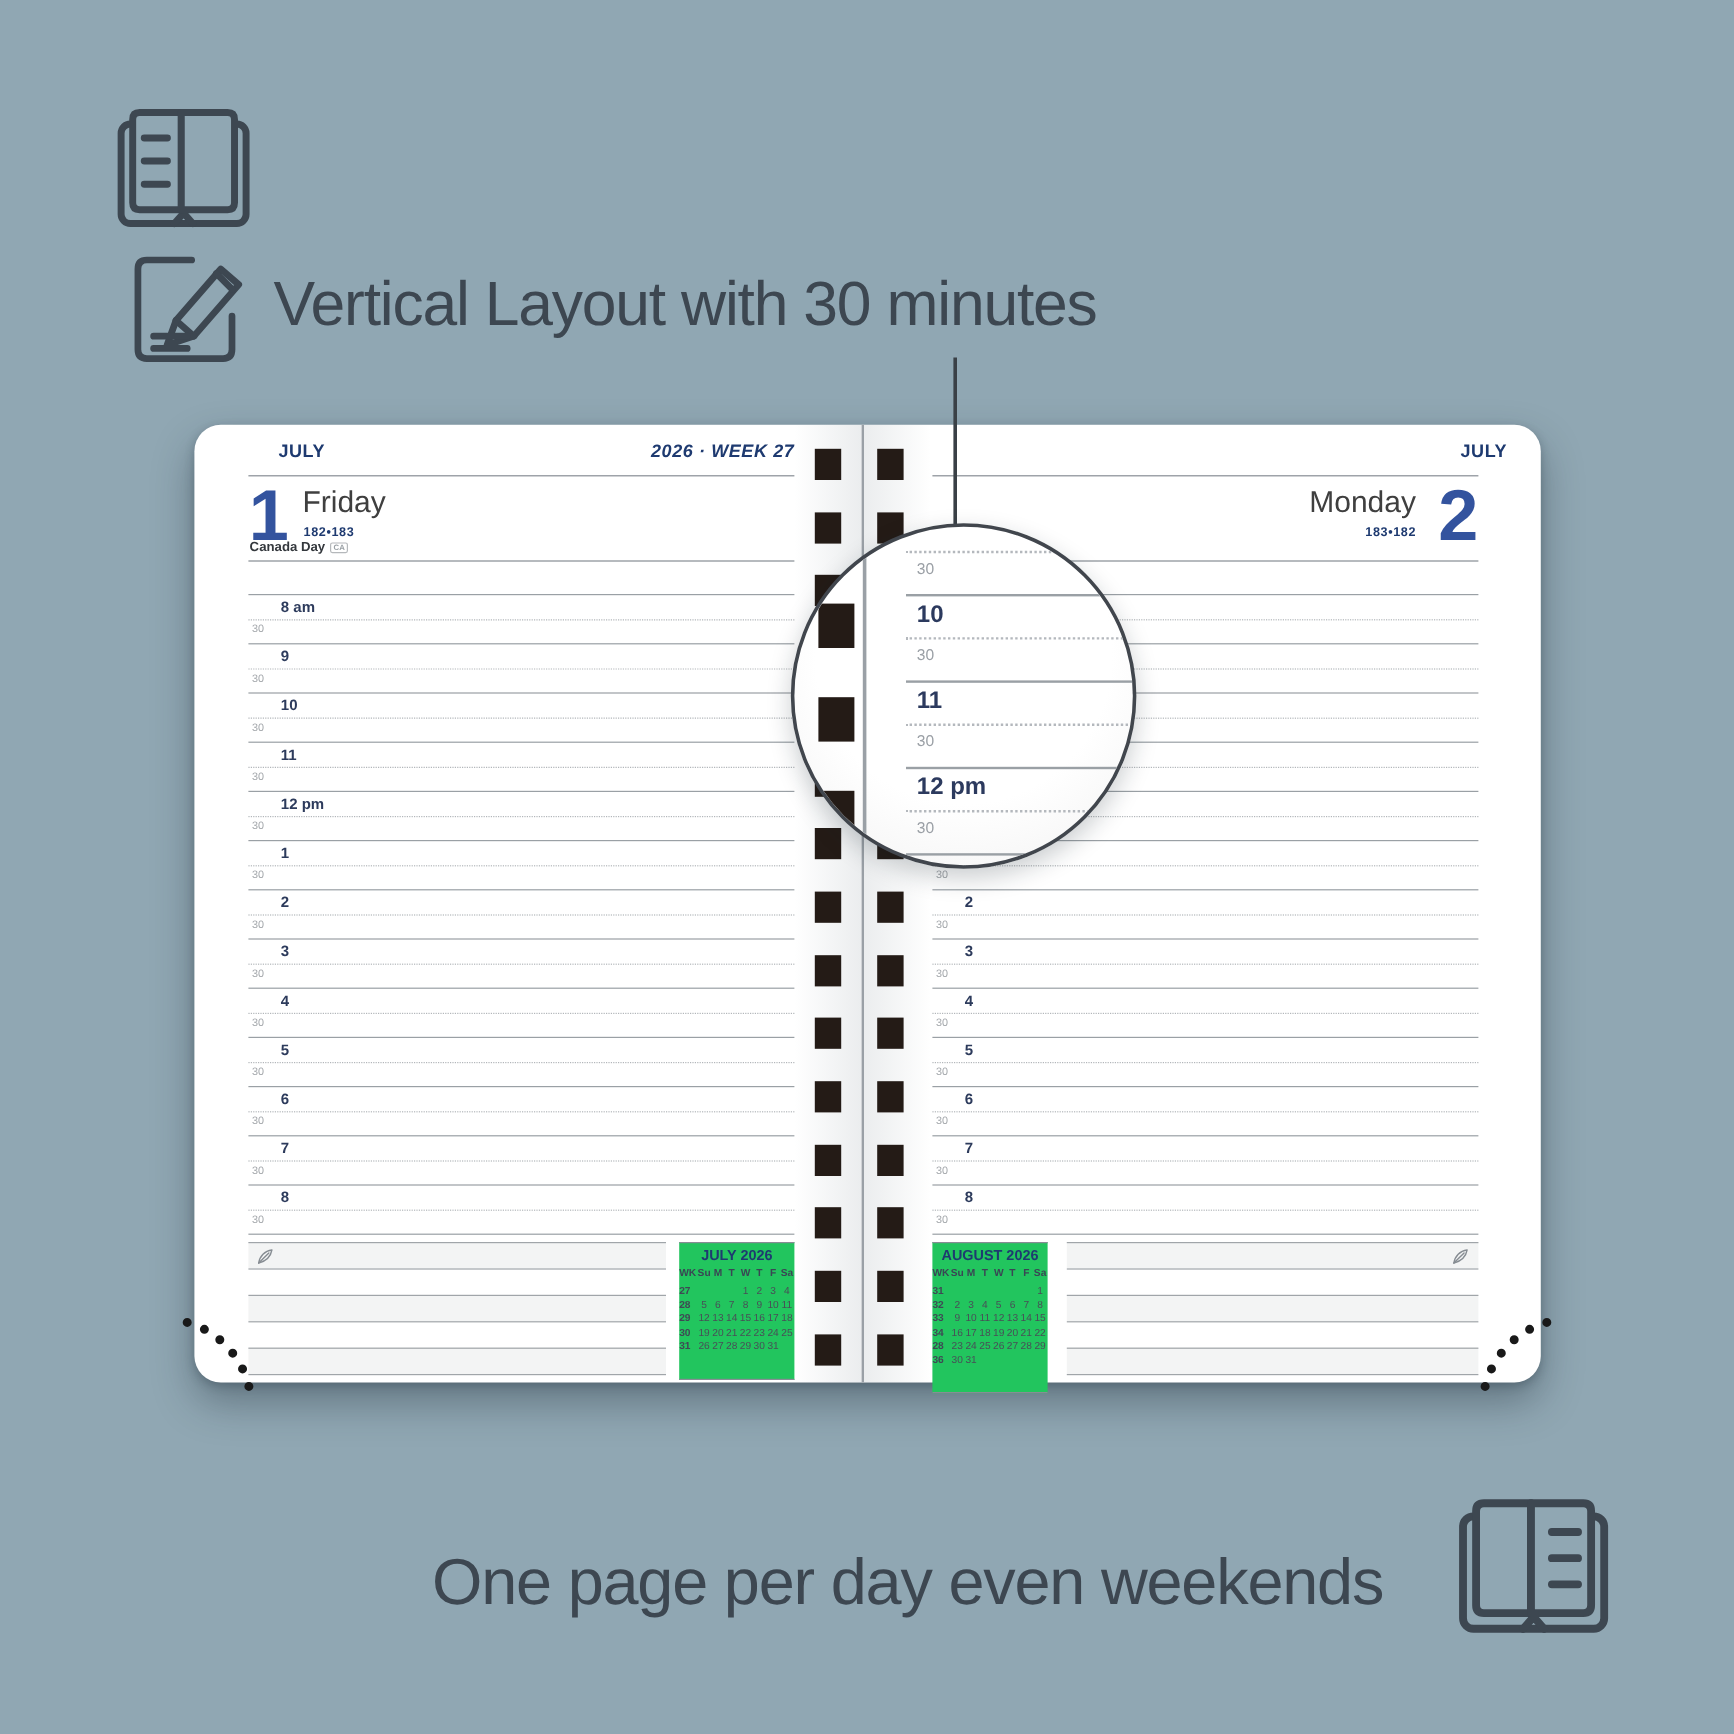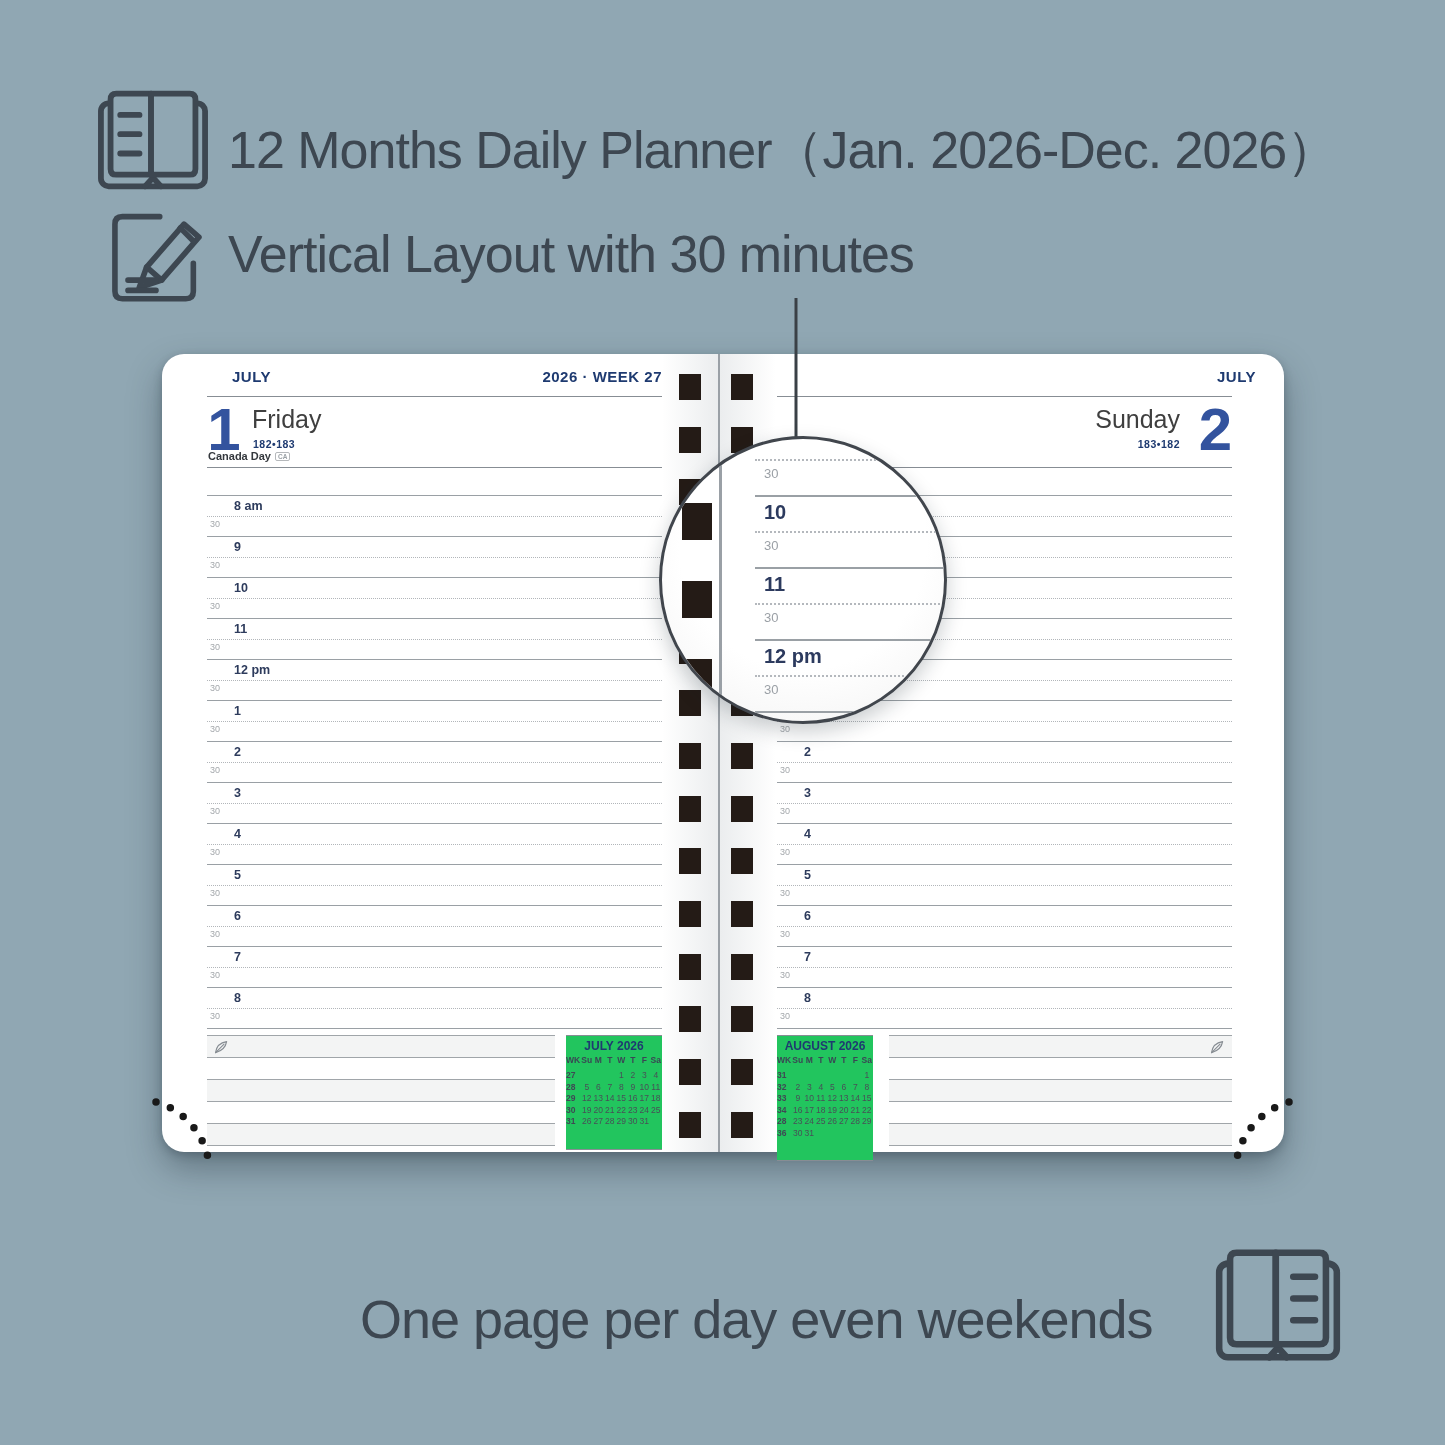"12 Months Daily Planner（Jan. 2026-Dec." div.feature-text { html: <div>12 Months Daily Planner（Jan. 2026-Dec. 2026）</div> -> none }
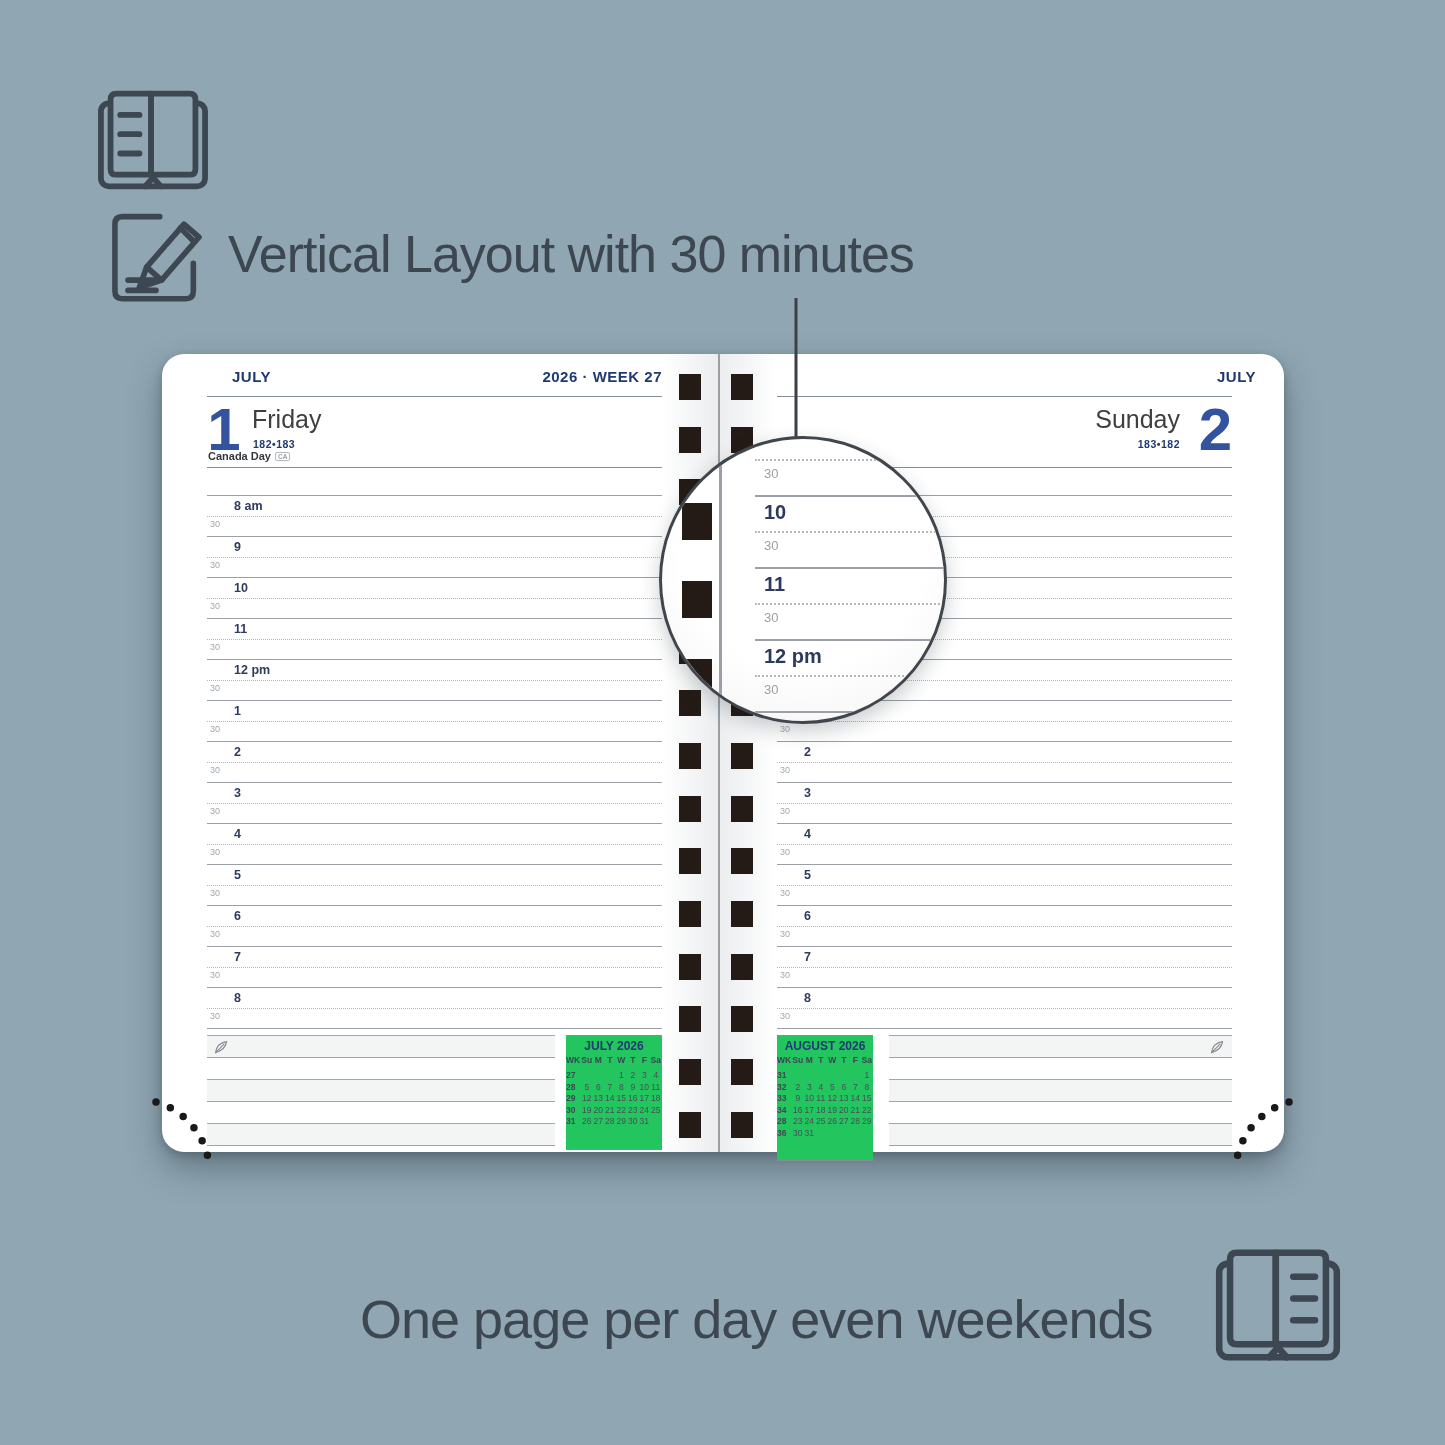"2026 · WEEK 27" div.yearweek-label { font-style: none -> italic }
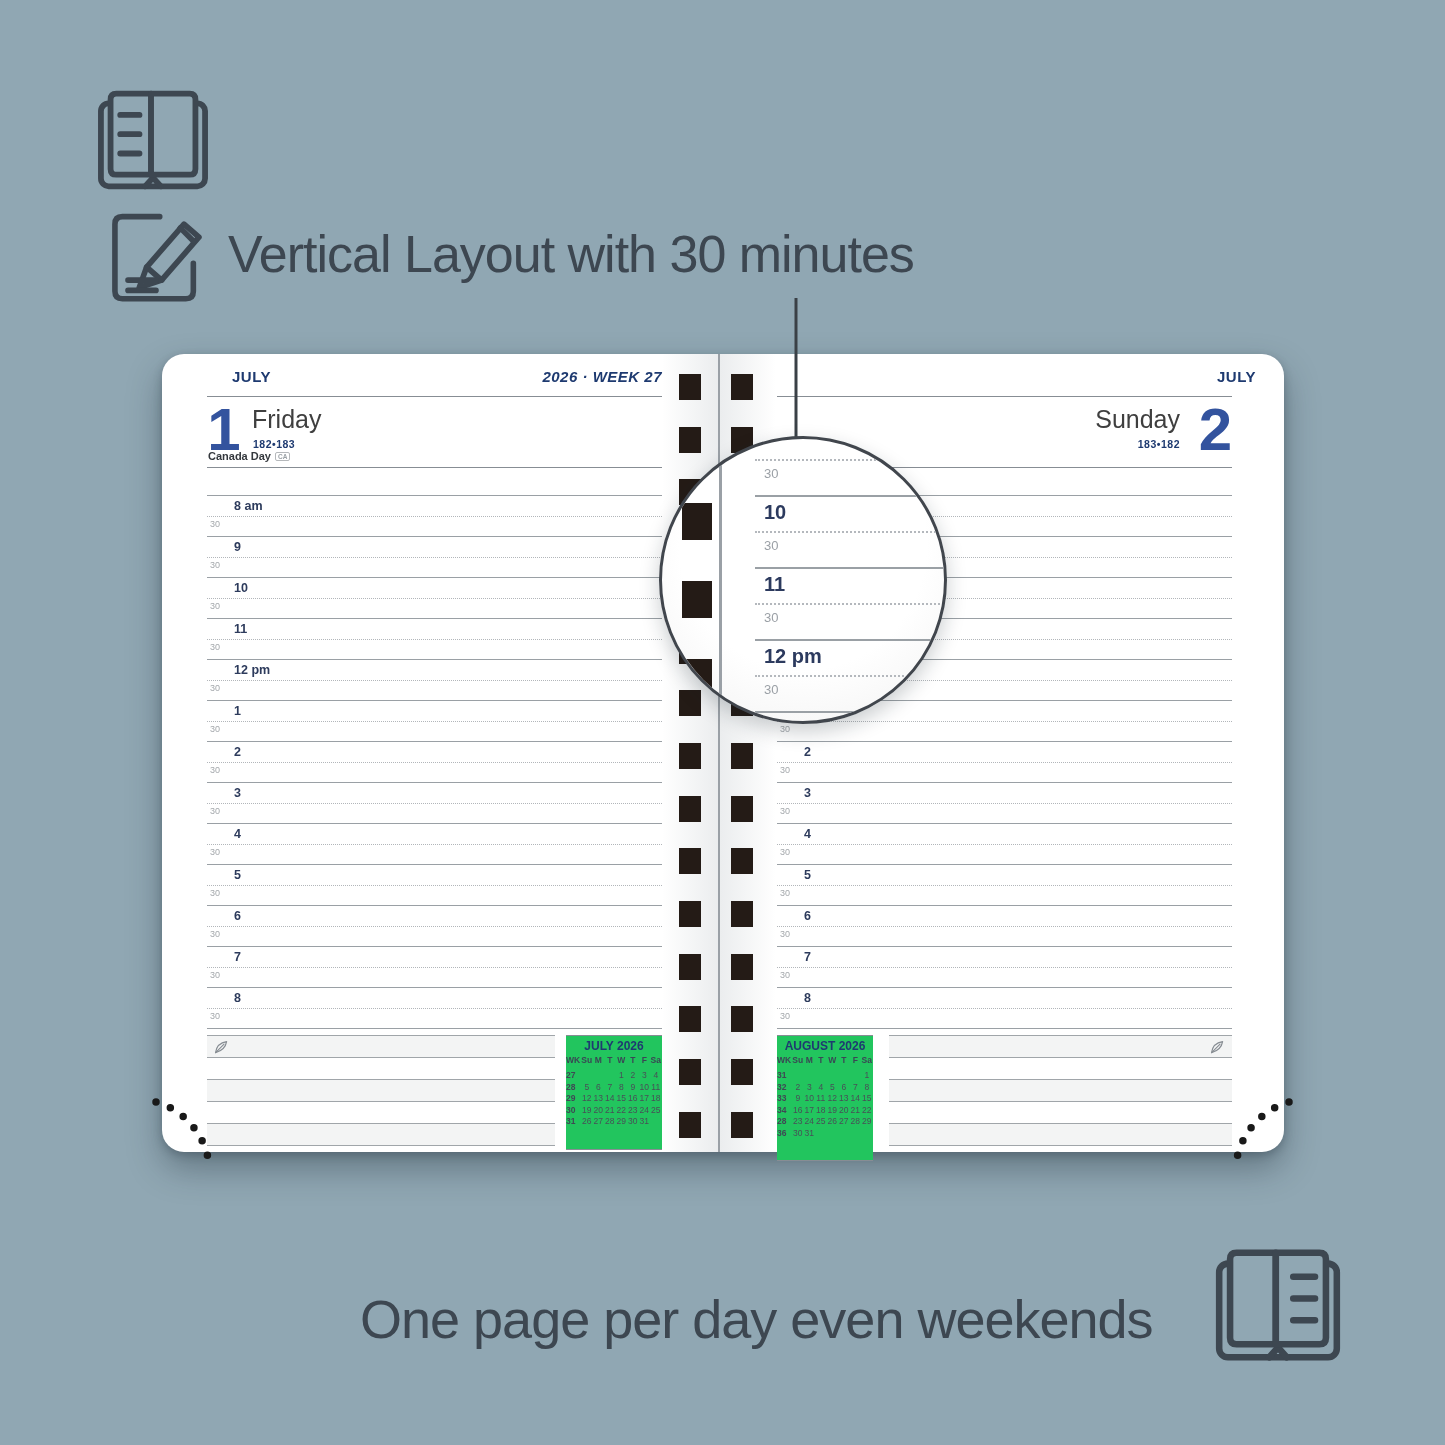"Sunday" div.day-name { text: Sunday -> Monday }
